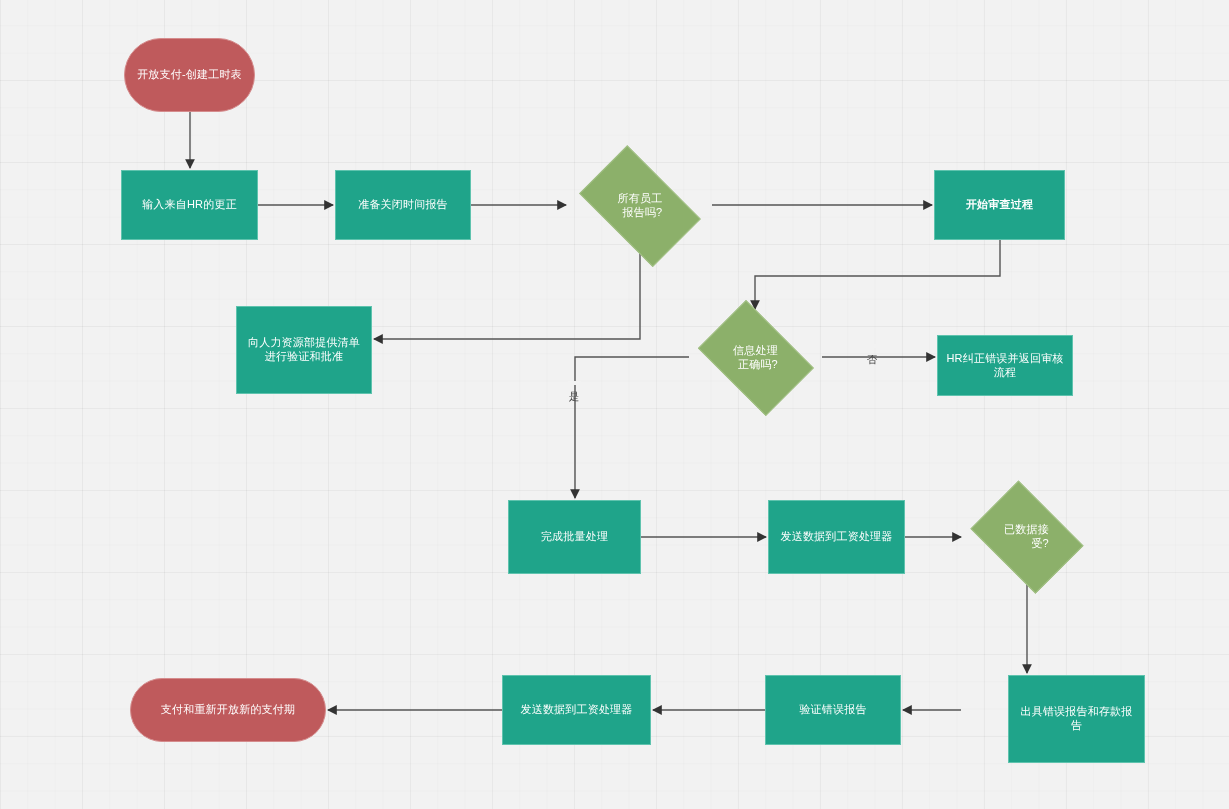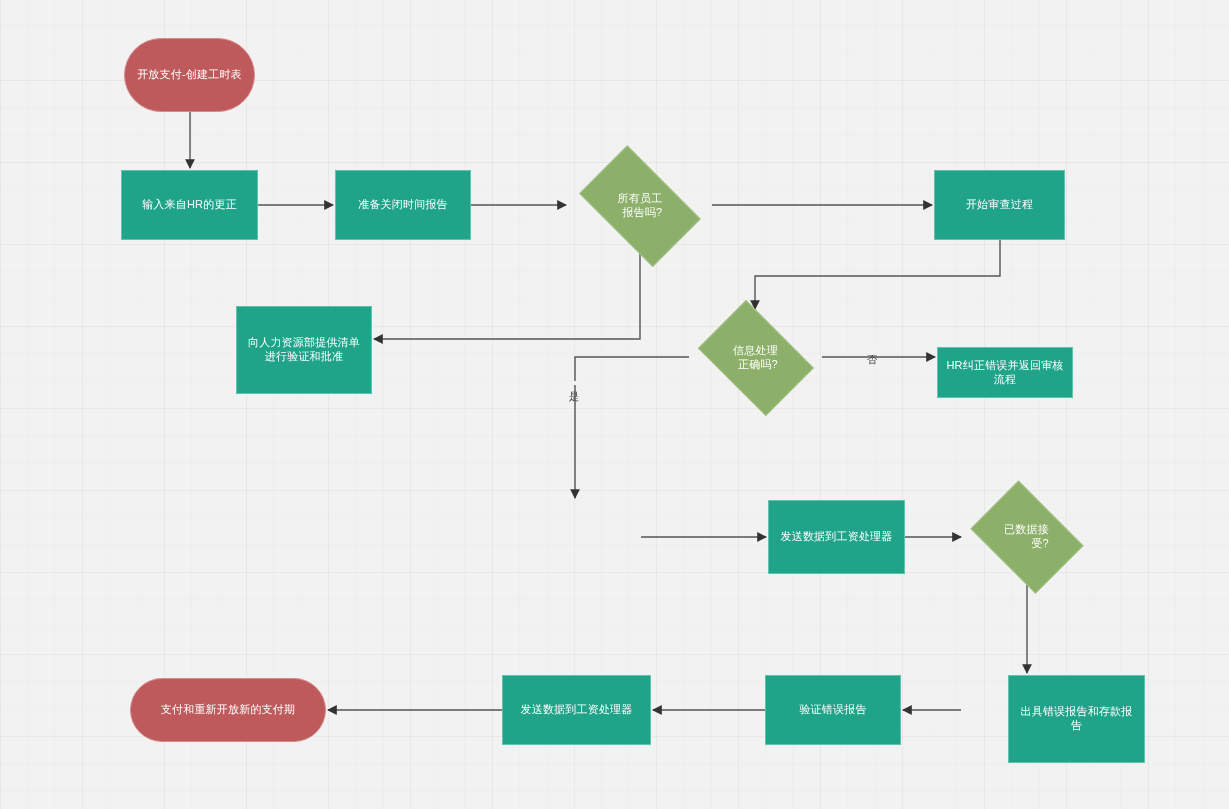"开始审查过程" div.node { font-weight: none -> bold }
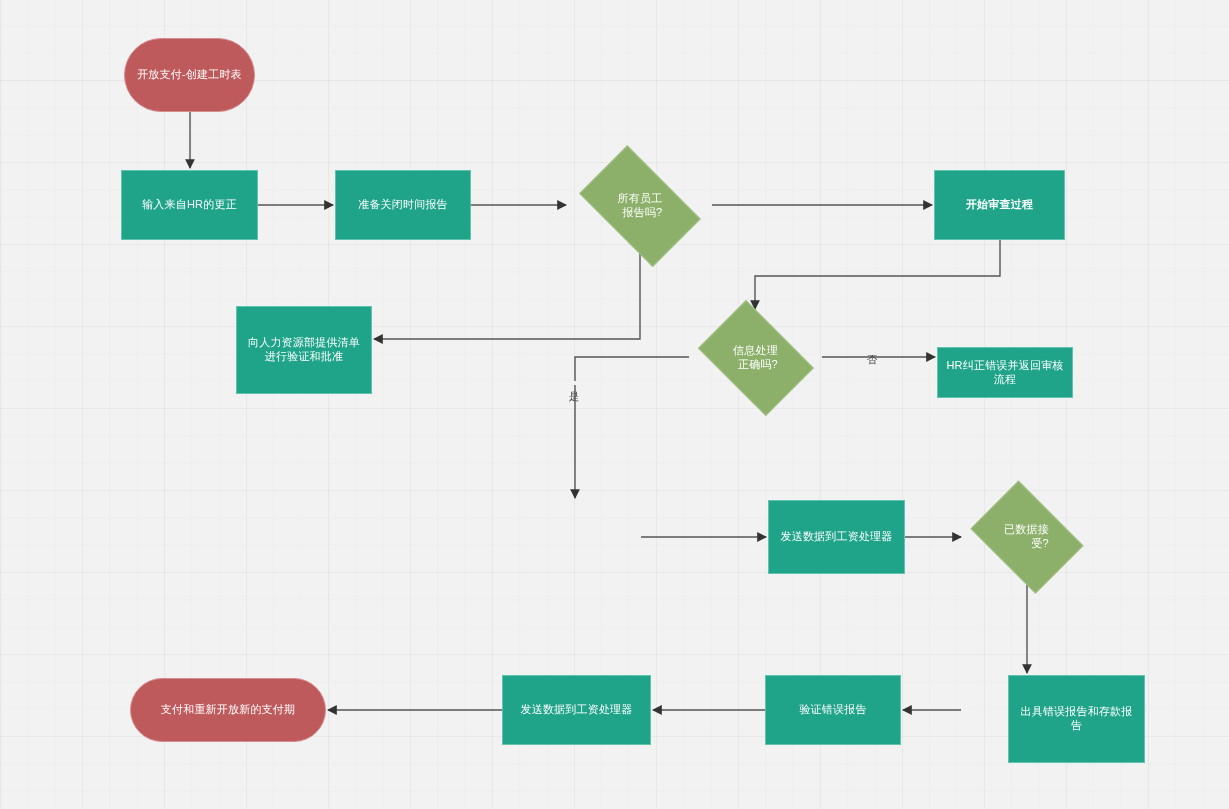"HR纠正错误并返回审核" div.node { height: 51px -> 61px; margin-top: 12px -> none }
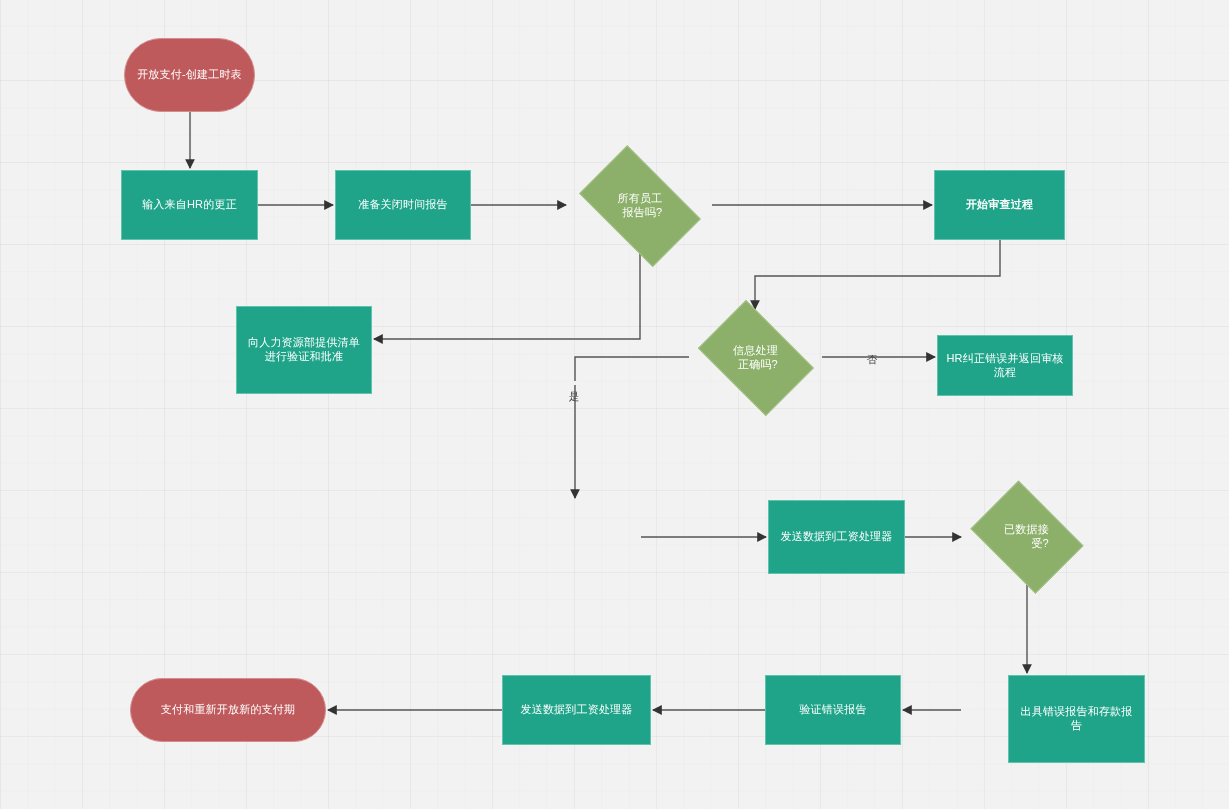"完成批量处理" div.node { html: none -> <div> <span>完成批量处理</span> </div> }
